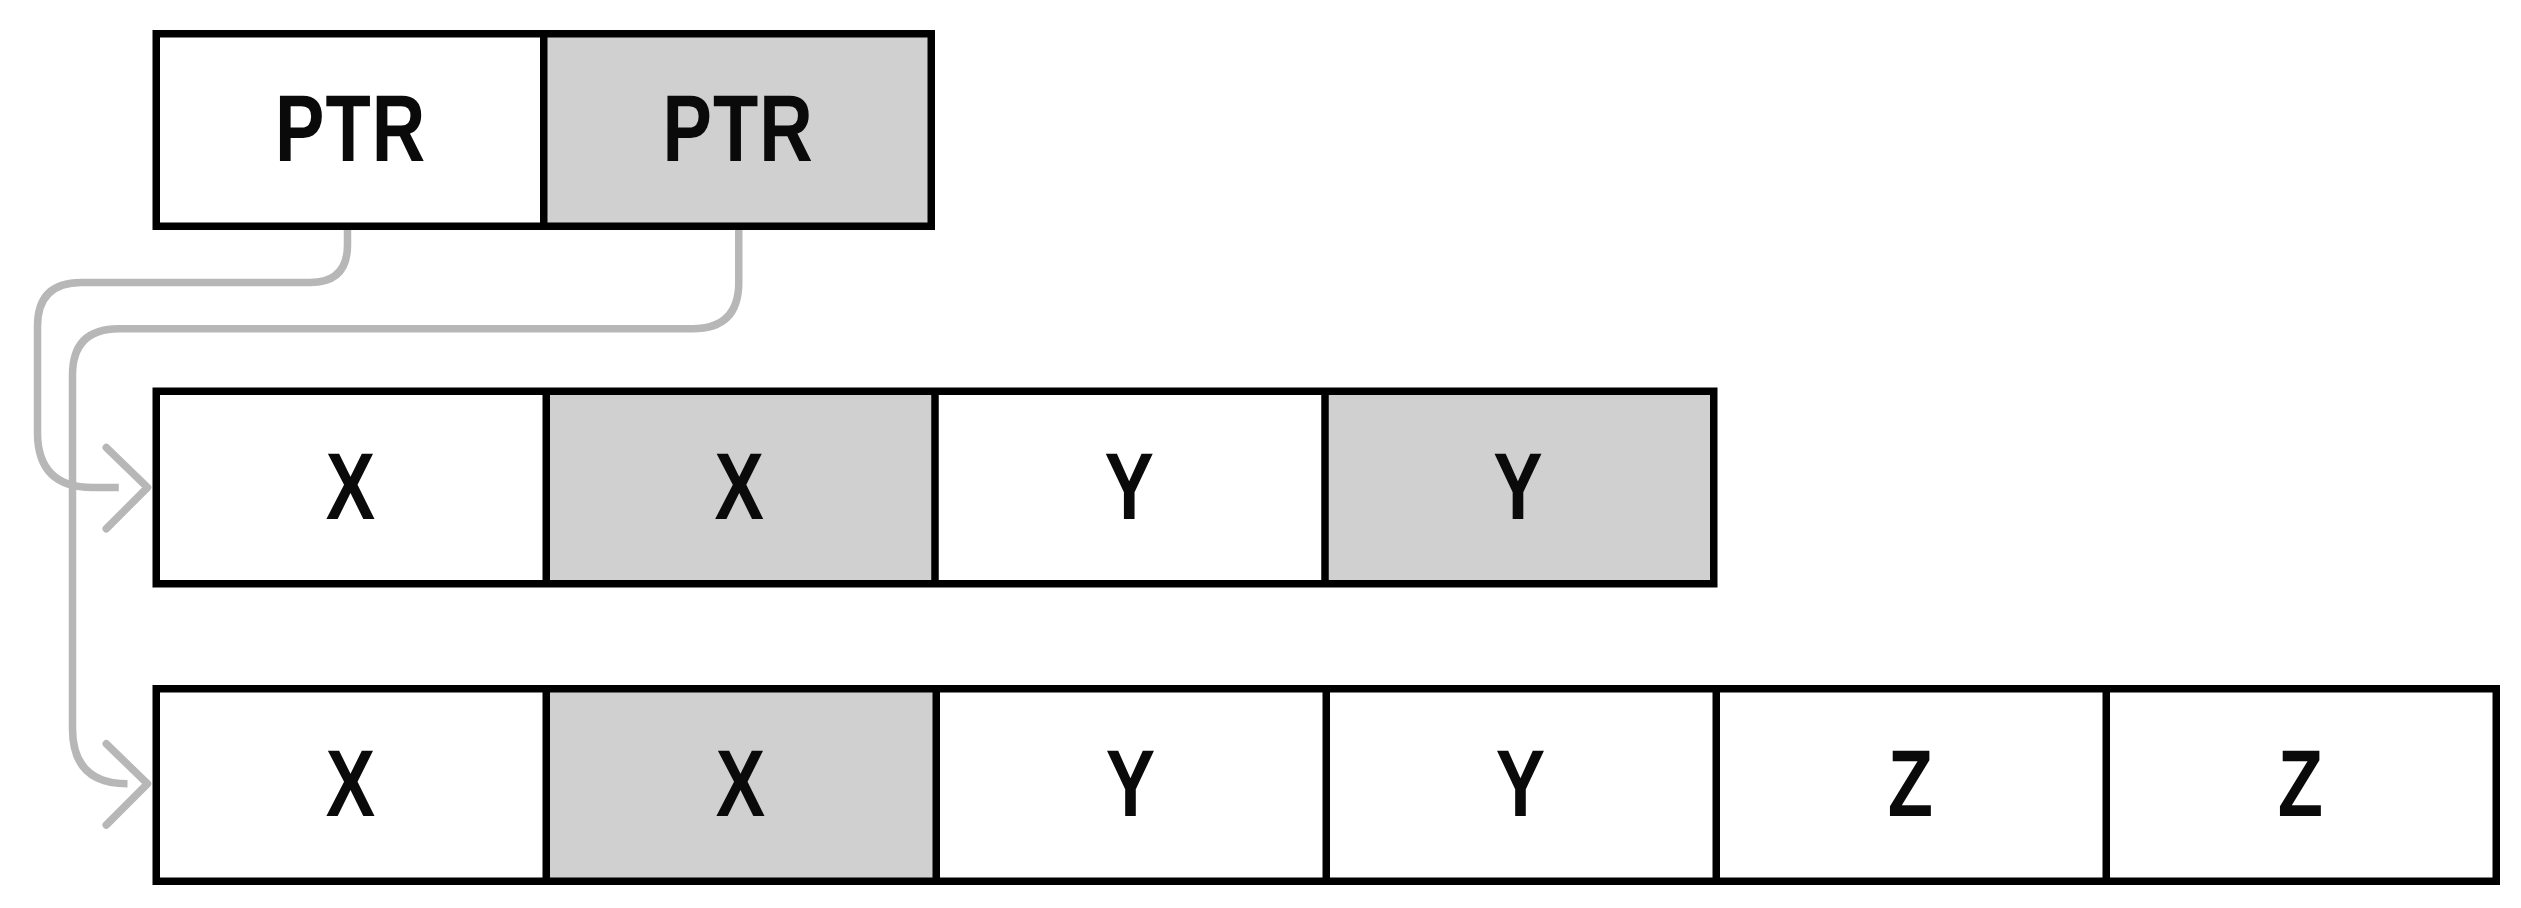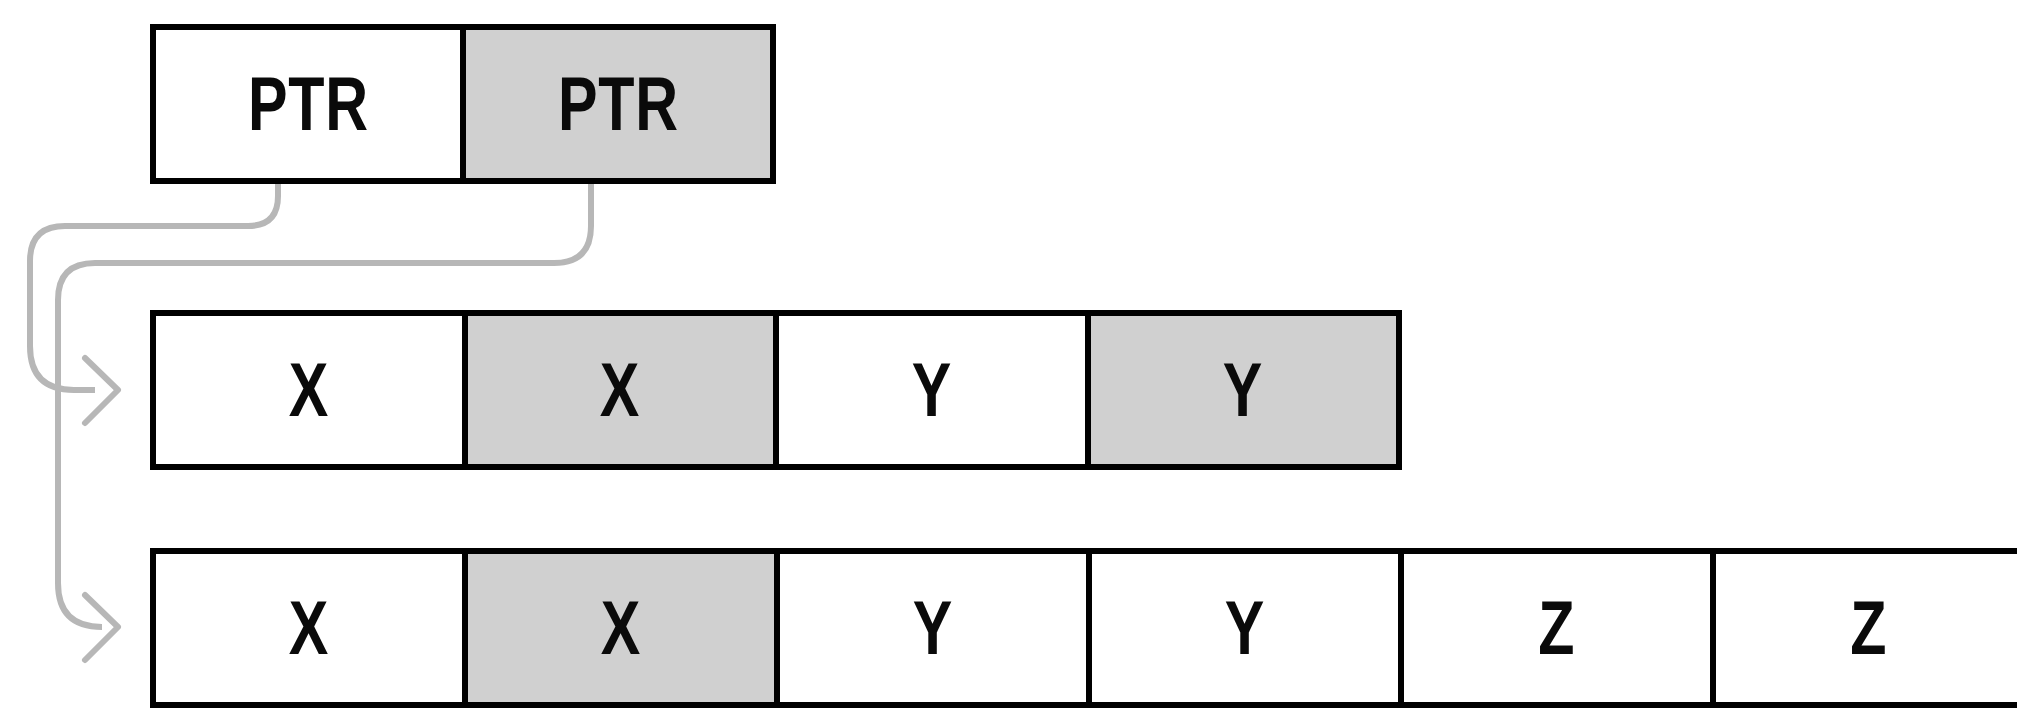"PTR" .row { margin-left: 28px -> none }
